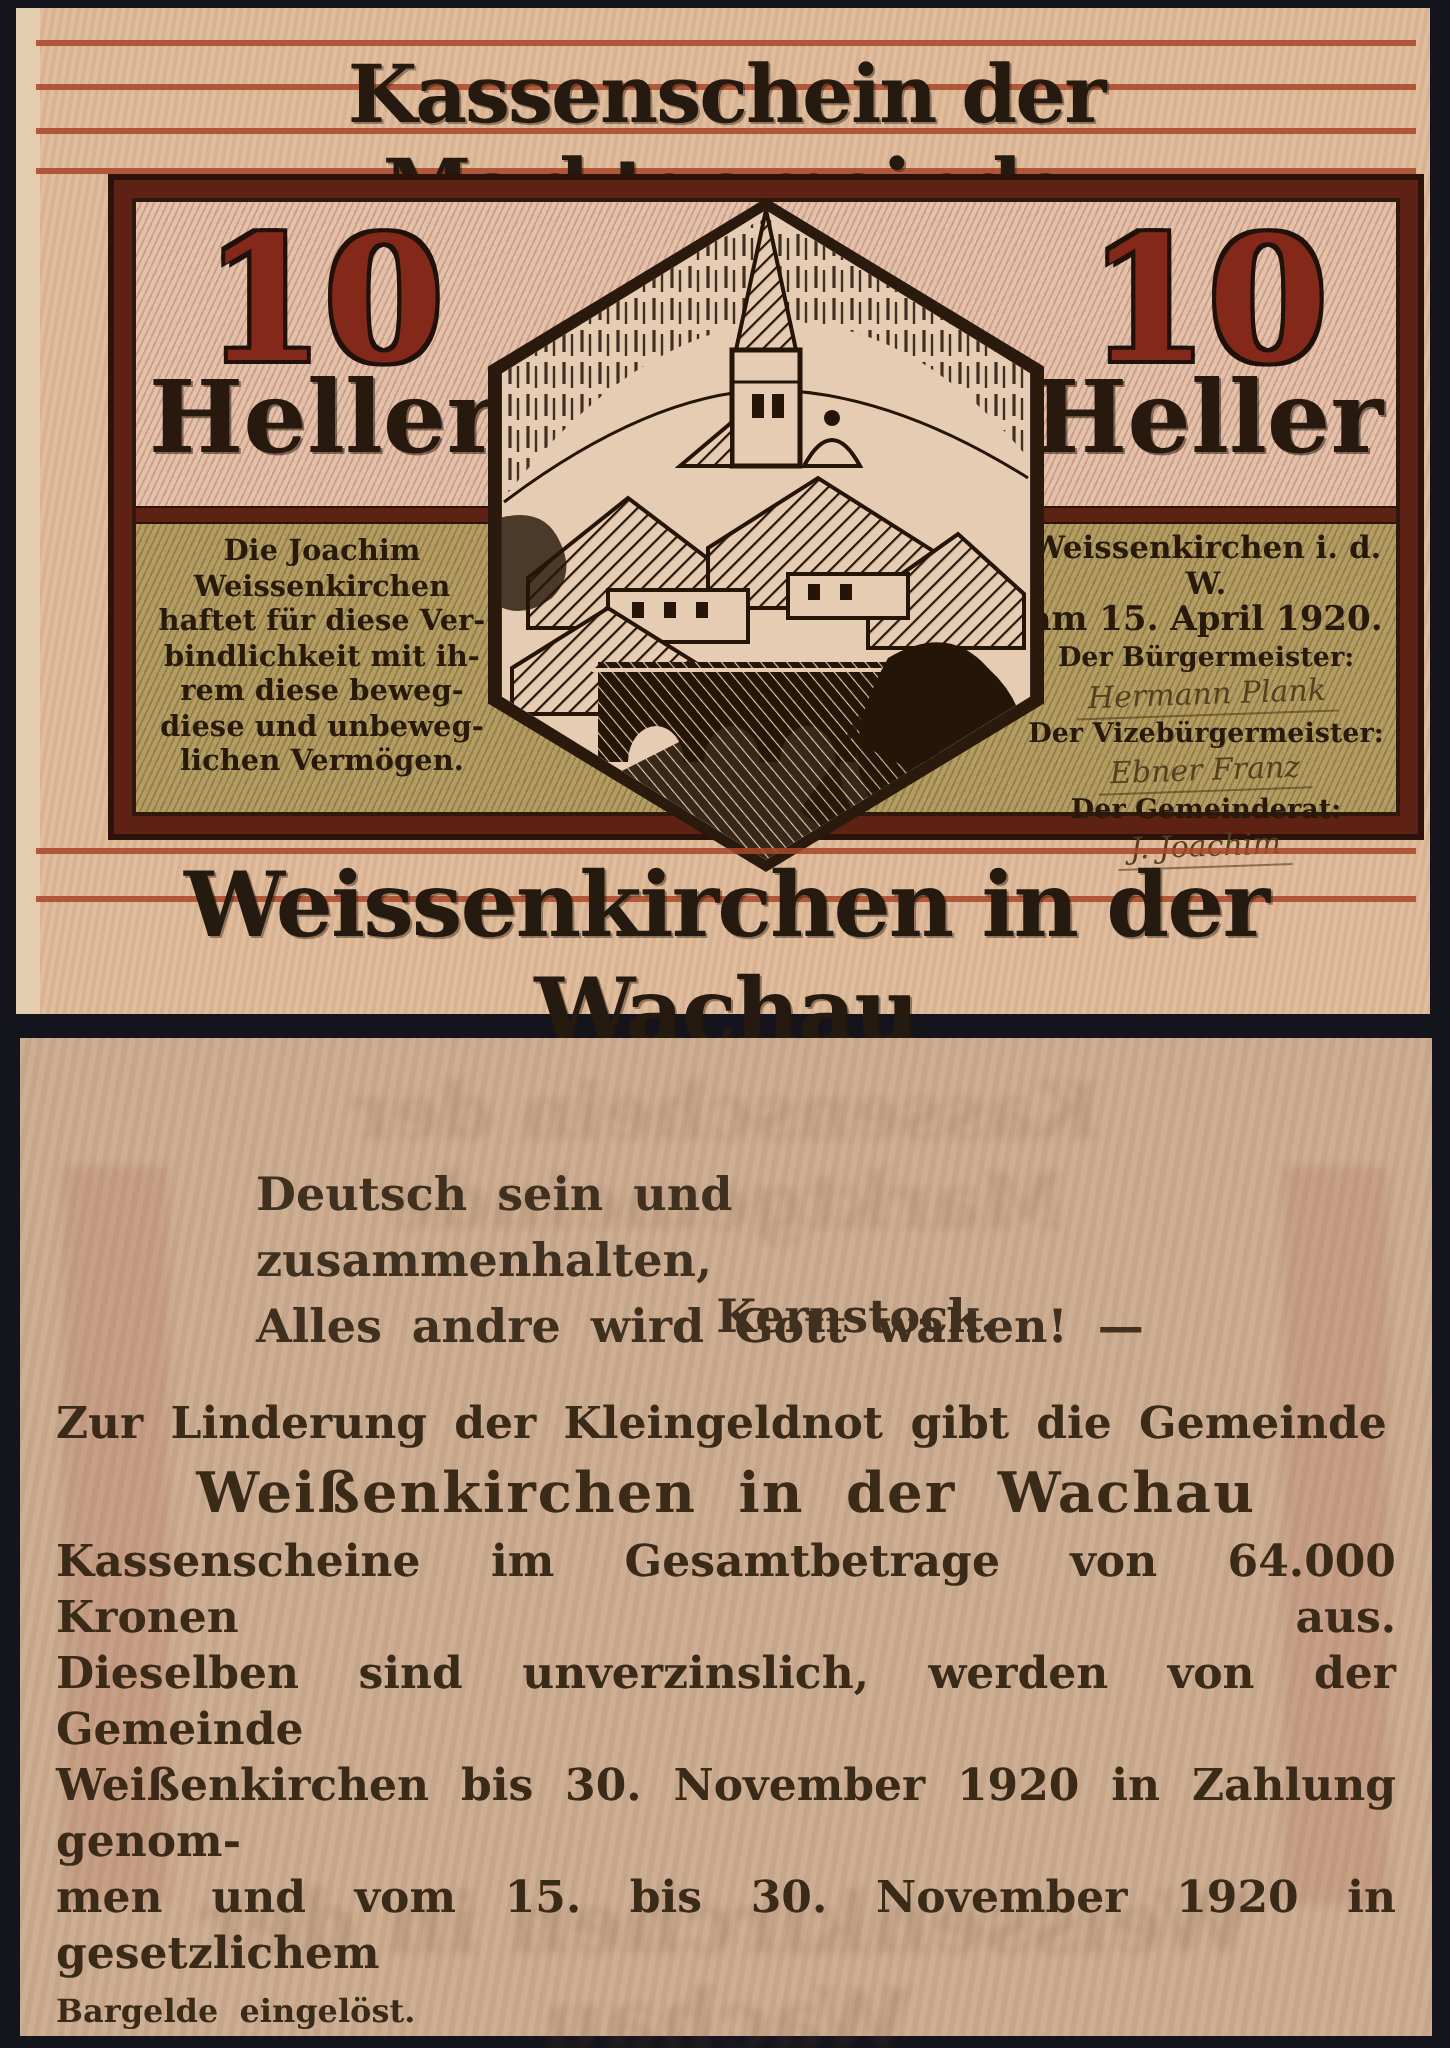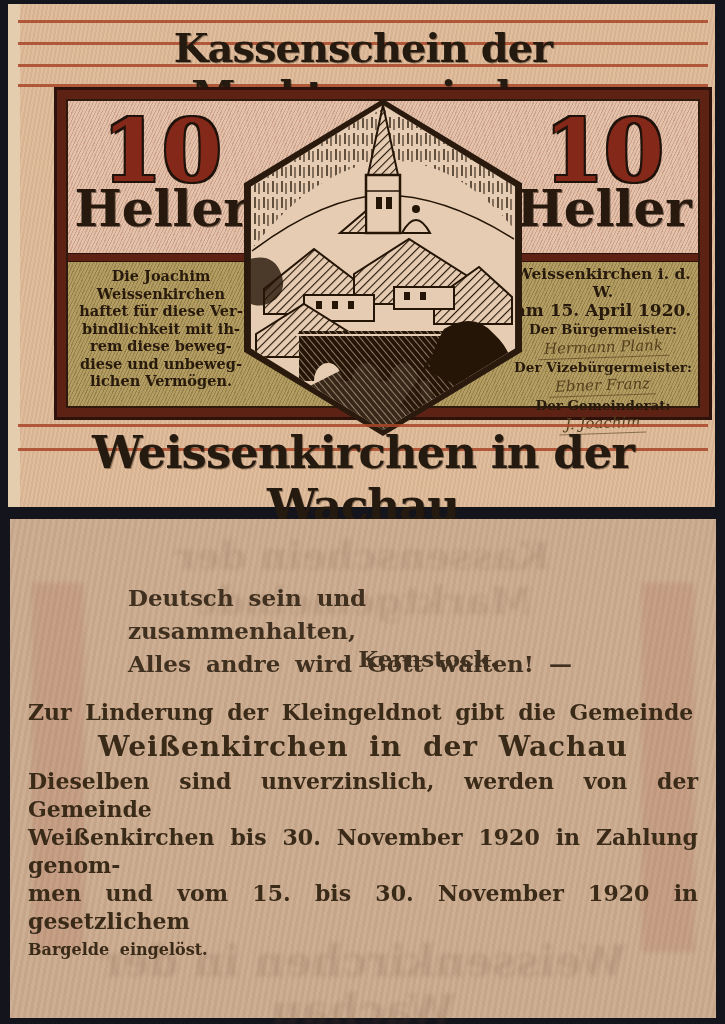"Kassenscheine im Gesamtbetrage von" div.n-body { html: none -> <div>Kassenscheine im Gesamtbetrage von 64.000 Kronen aus.</div> }
